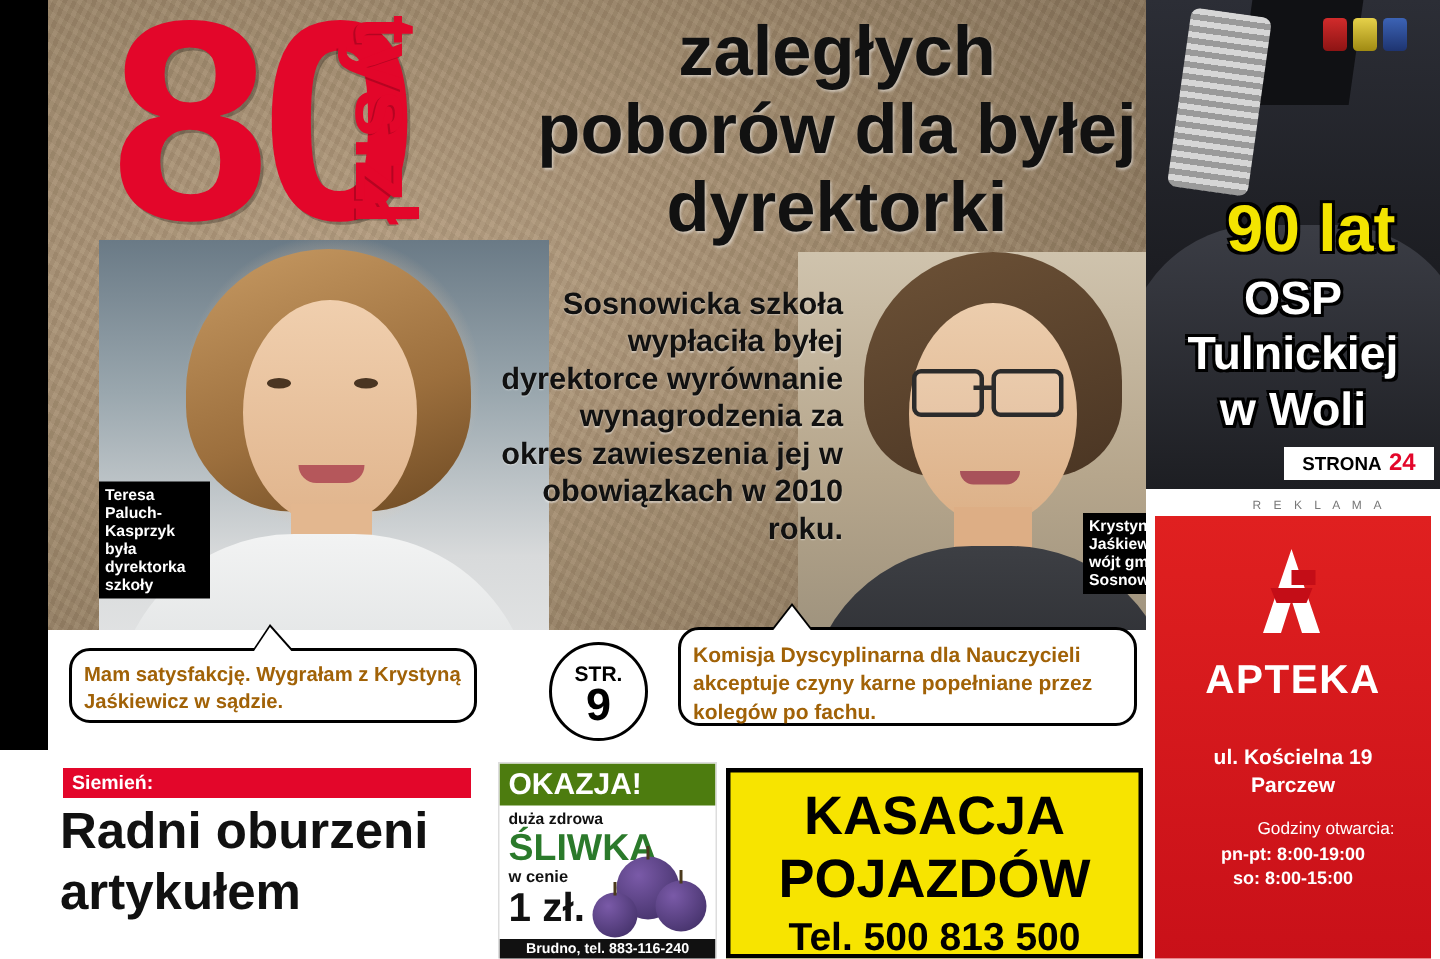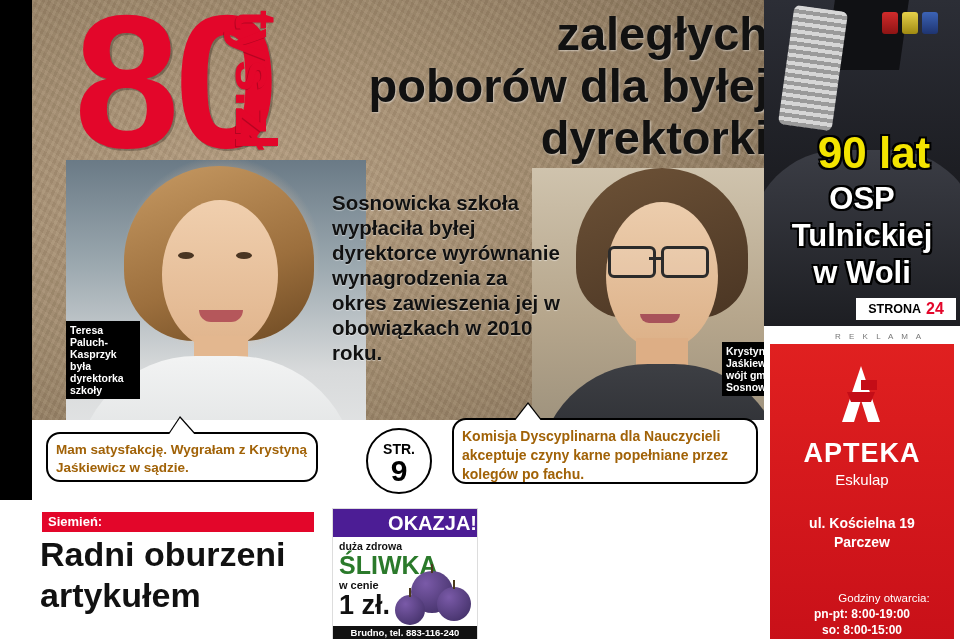"zaległych poborów dla byłej dyrektorki" .headline { text-align: right -> center }
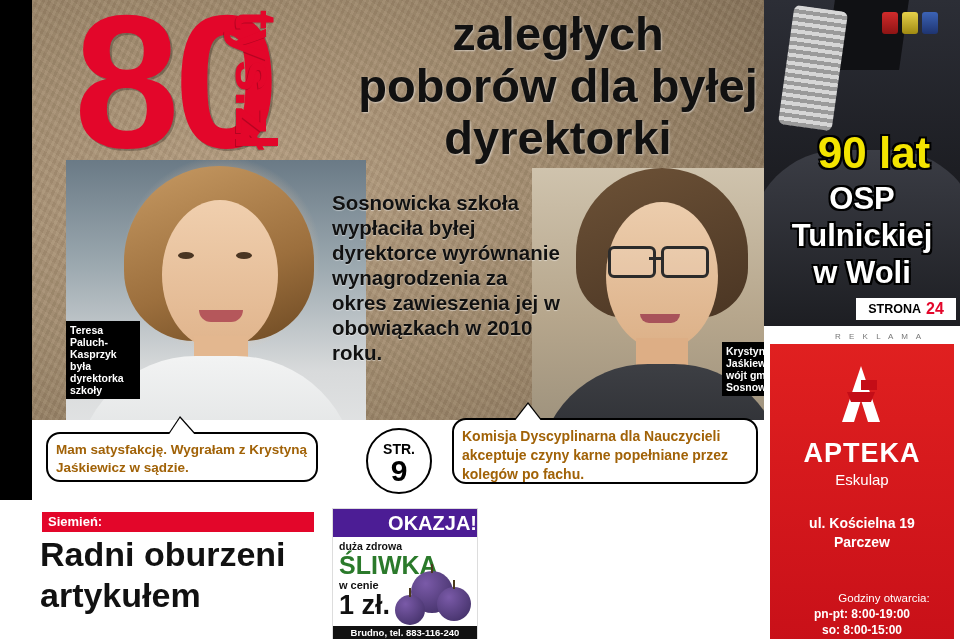"Sosnowicka szkoła wypłaciła byłej" .centertext { text-align: left -> right }
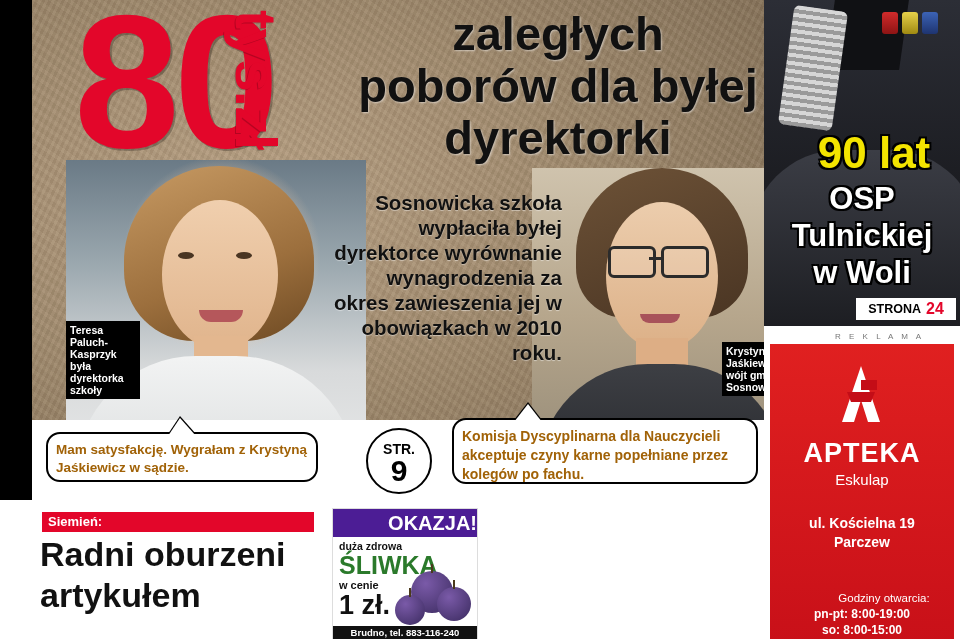"Eskulap" div.apteka-sub { html: <div>Eskulap</div> -> none }
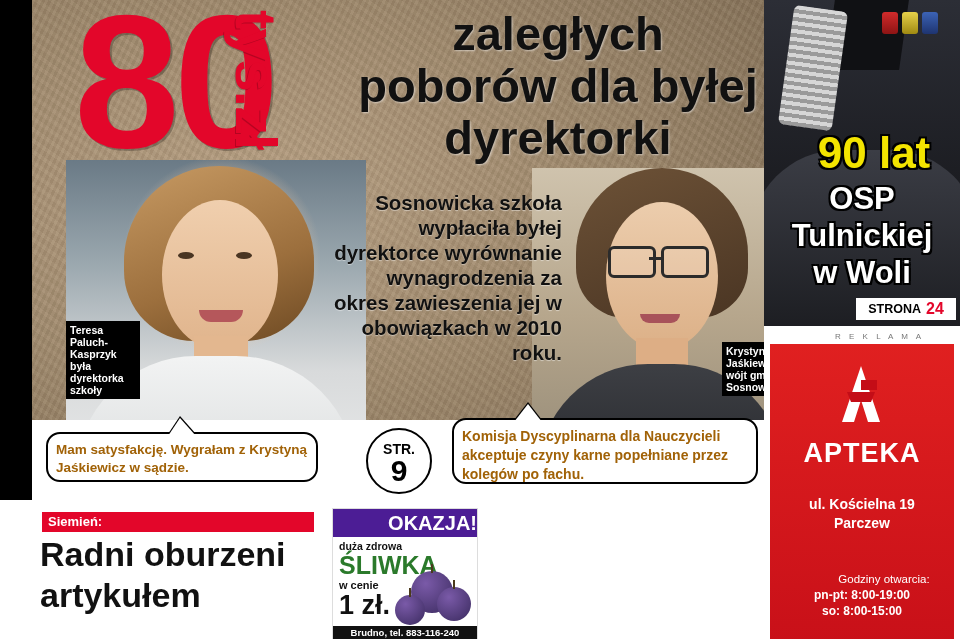"OKAZJA!" .ok-top { background: #4c1d95 -> #4d7c0f; text-align: right -> none }
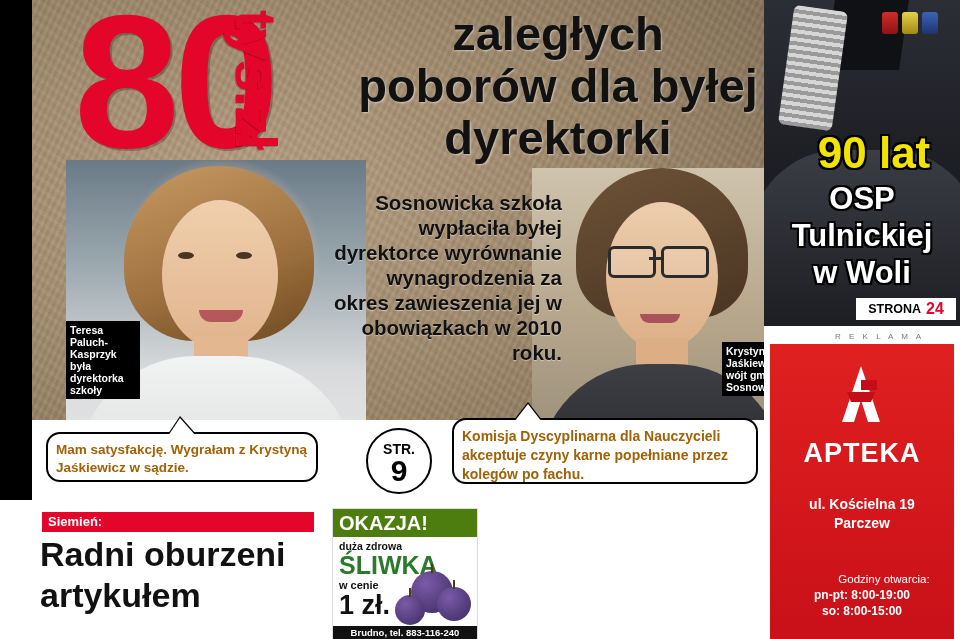"KASACJA" div.kasacja { html: none -> <div> <div>KASACJA</div> <div>POJAZDÓW</div> <div>Tel. 500 813 500</div> </div> }
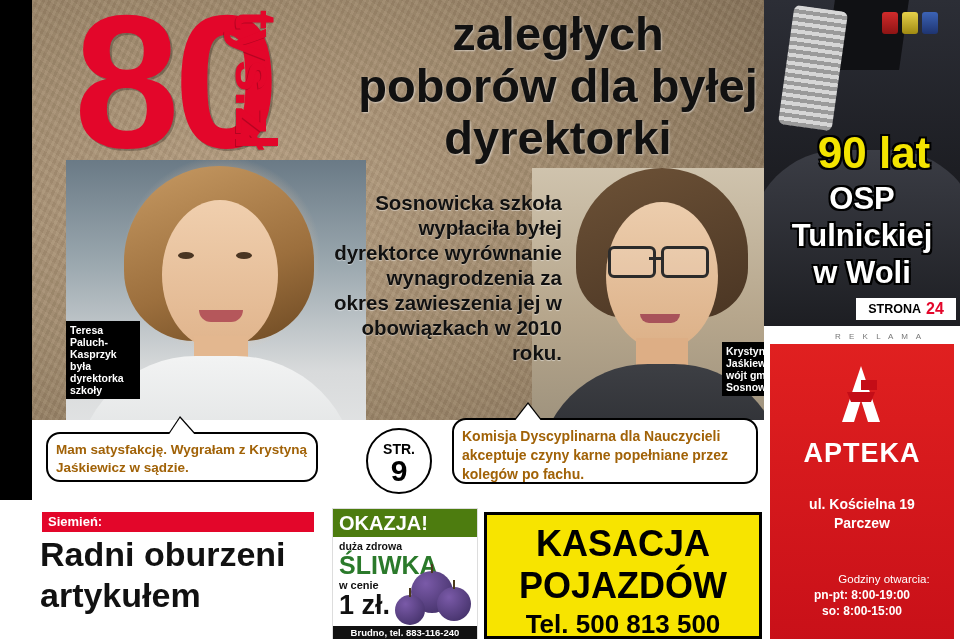"Godziny otwarcia:" .apteka-hours-t { margin-top: 40px -> 14px }
